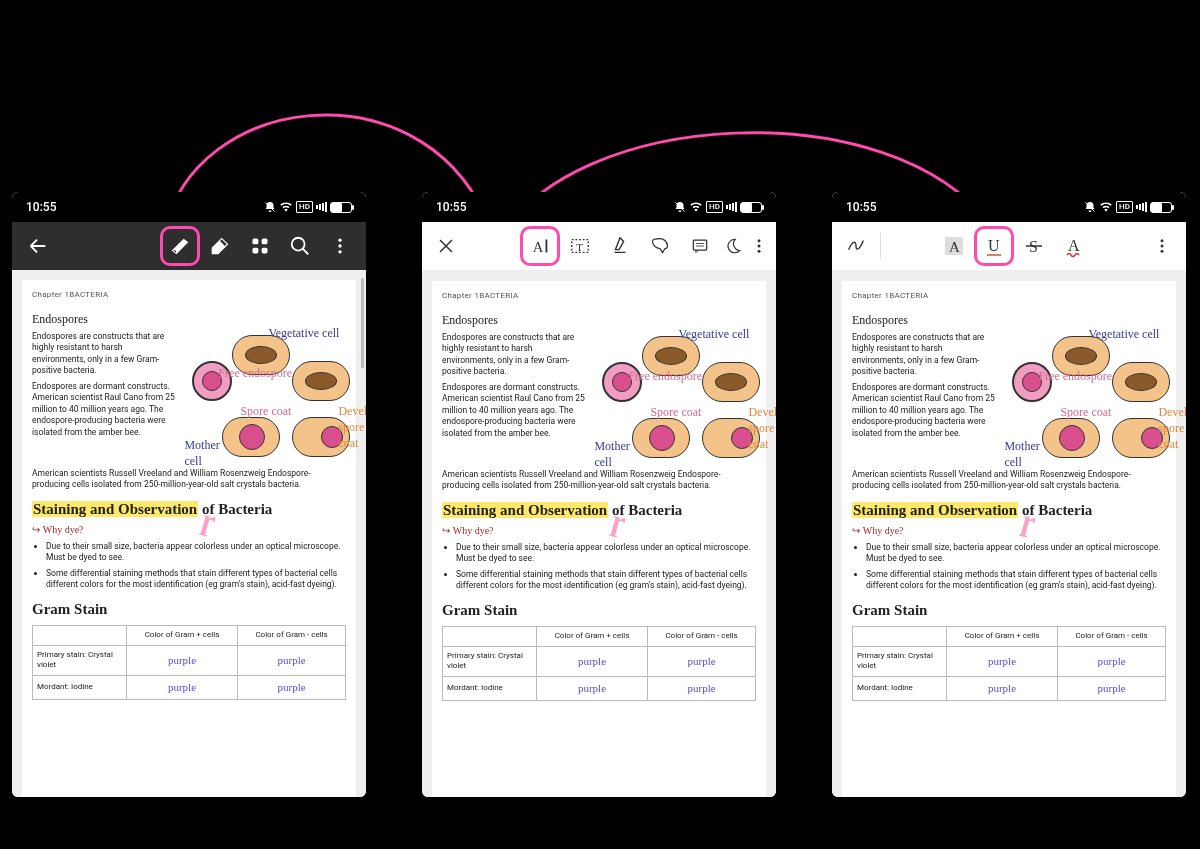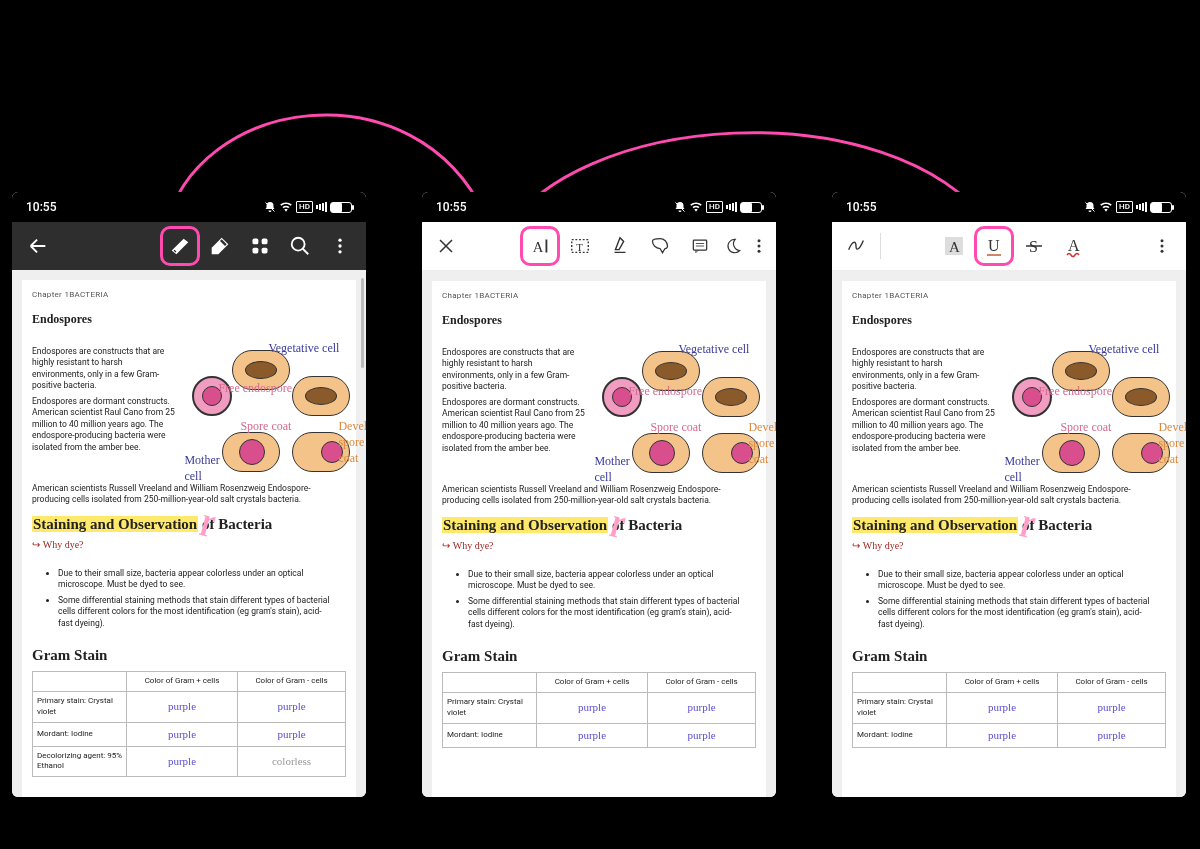"Endospores" .h1 { font-weight: 700 -> 400; margin: 2px 0 19px -> 2px 0 4px }
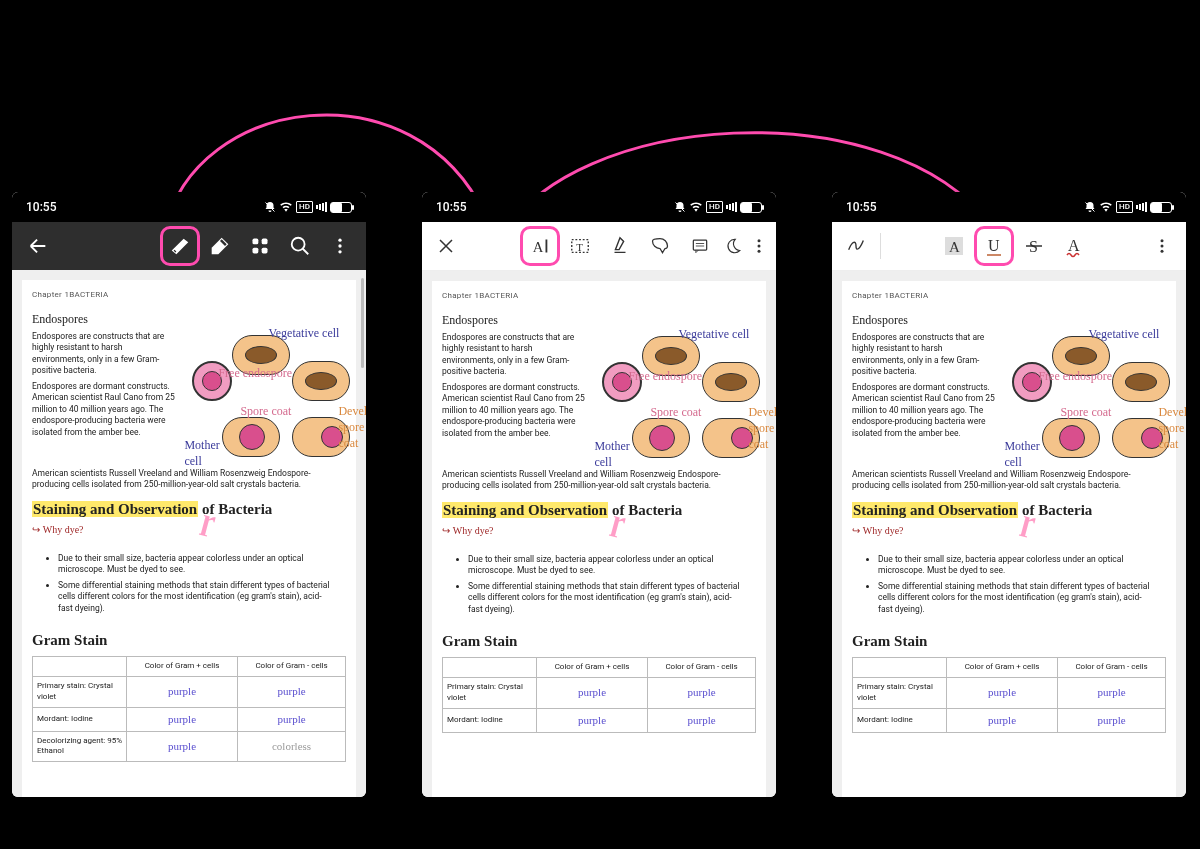"Due to their small size," .bul { margin: 16px -> 4px }
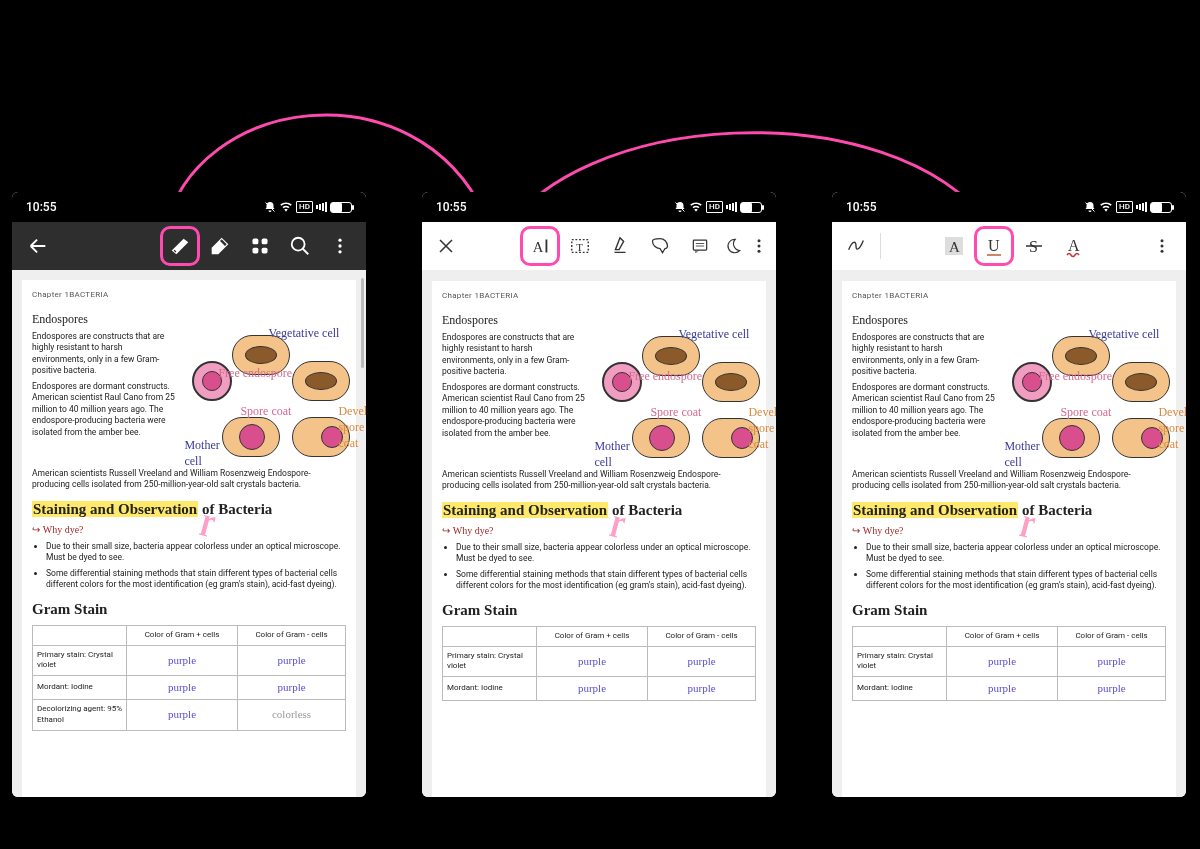"Decolorizing agent: 95% Ethanol" tr { html: <tr> <td>Decolorizing agent: 95% Ethanol</td> <td>purple</td> <td>colorless</td> </tr> -> none }
